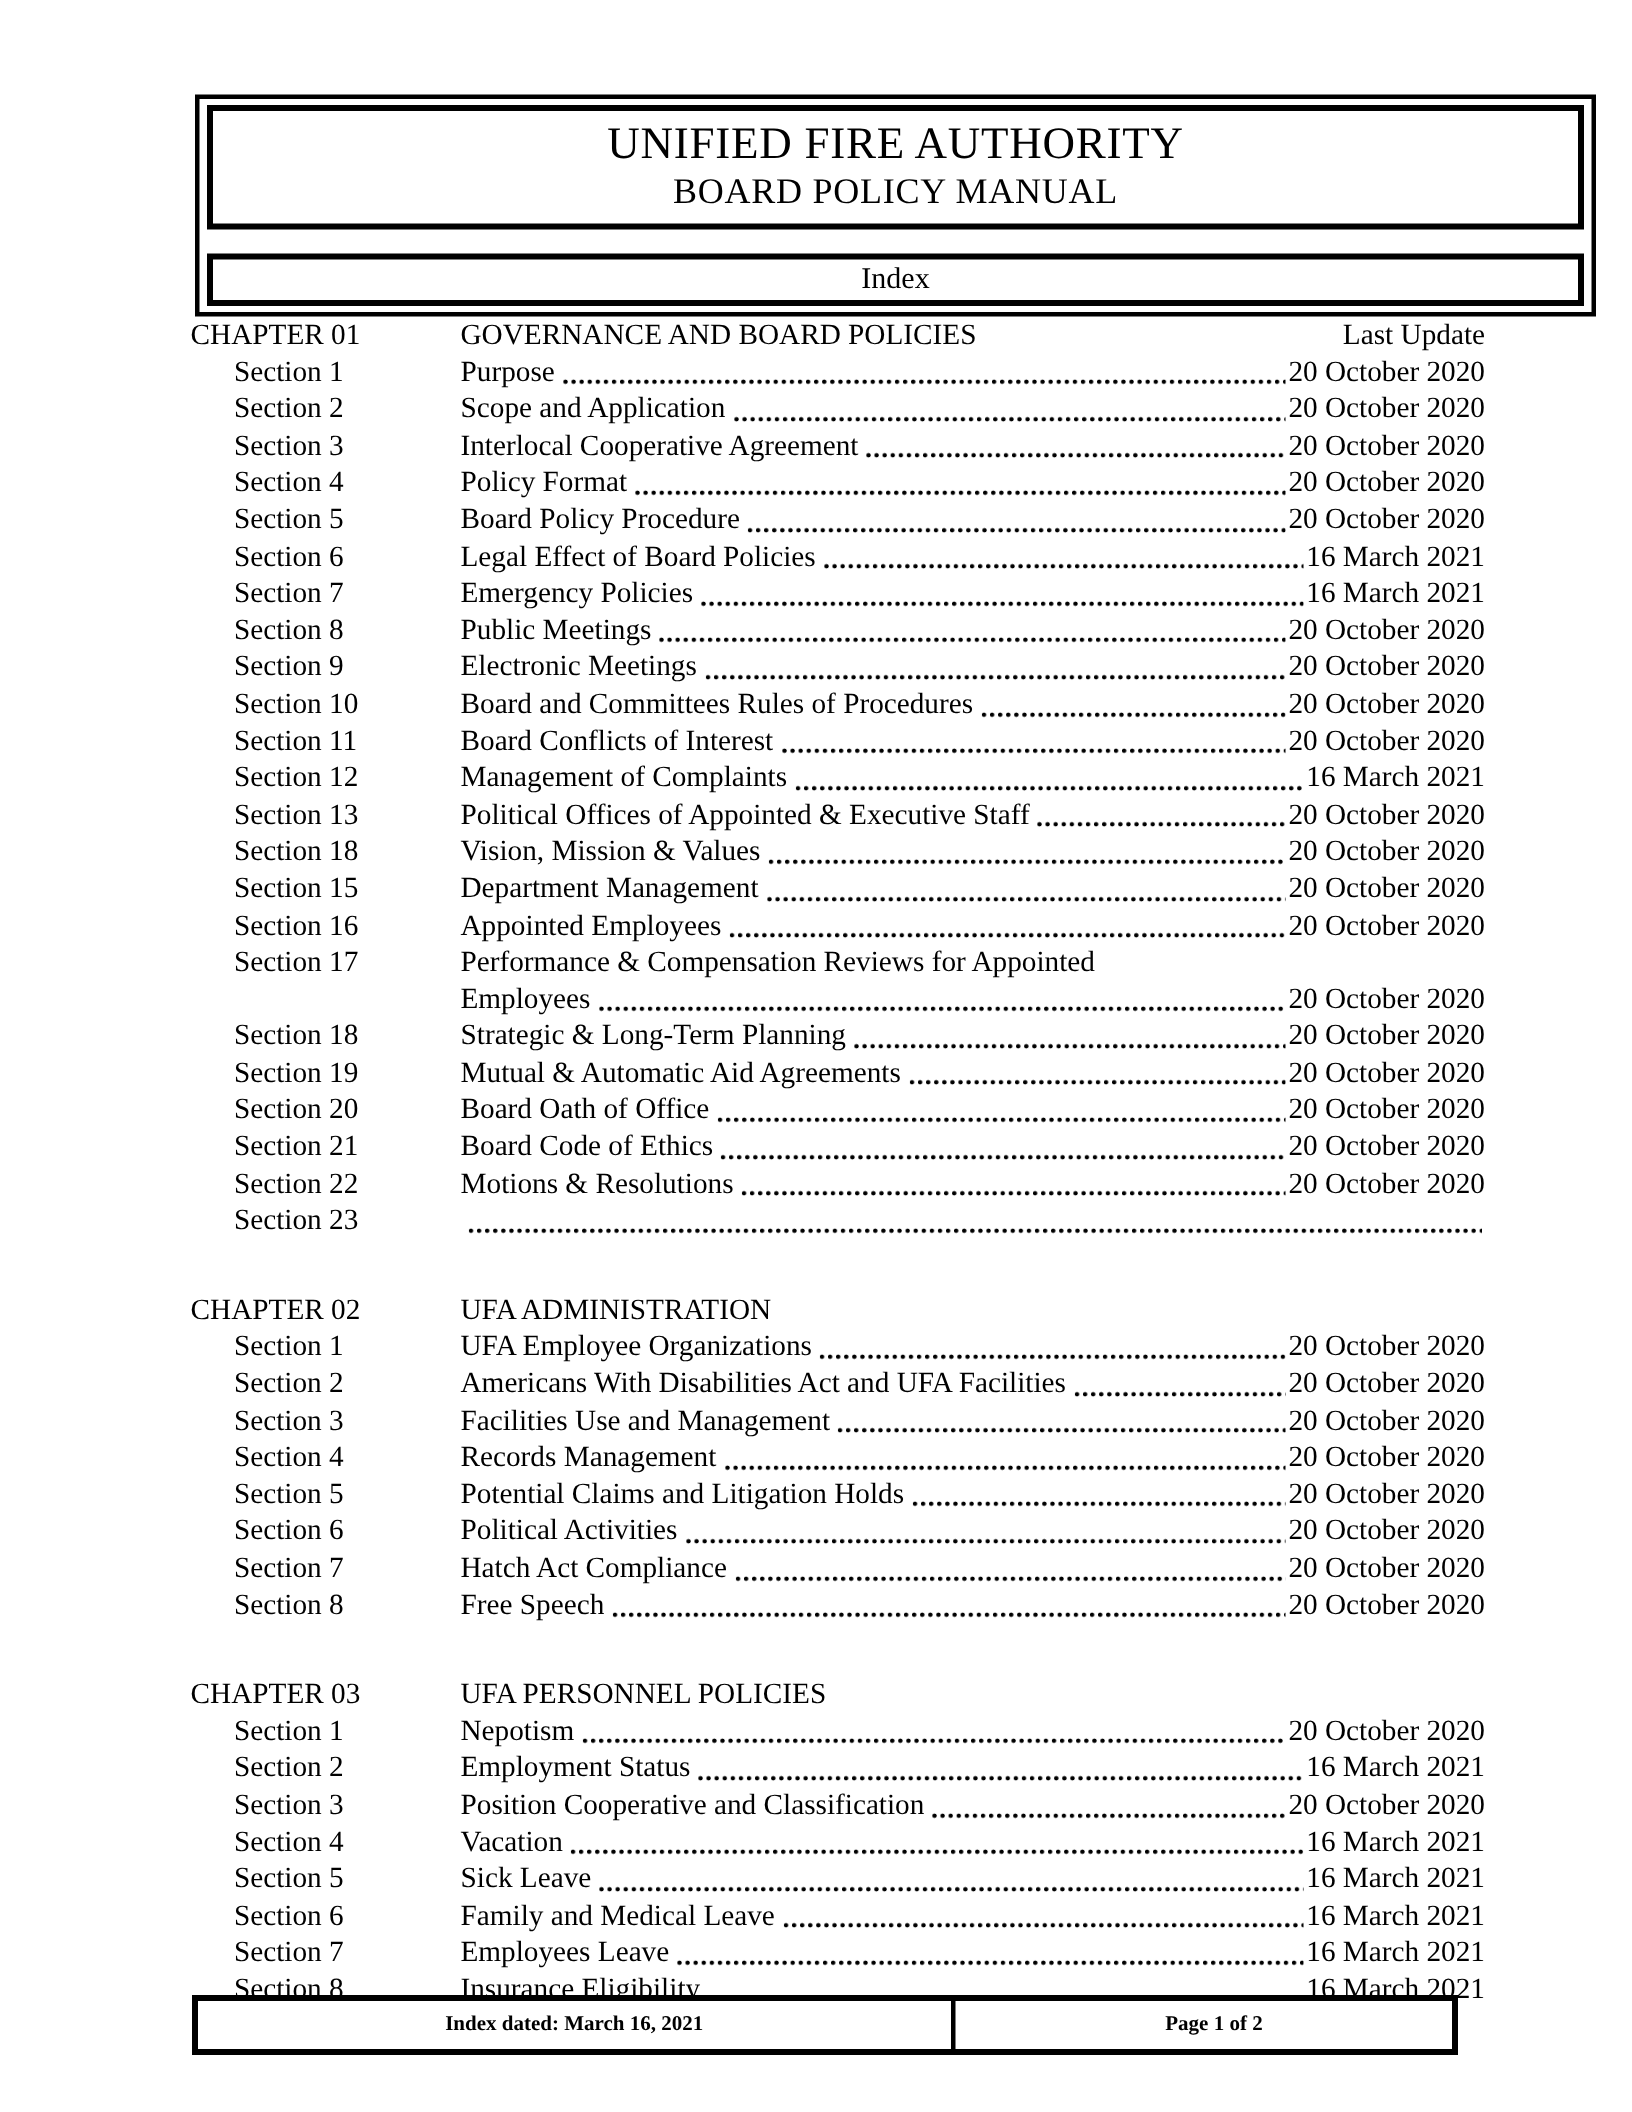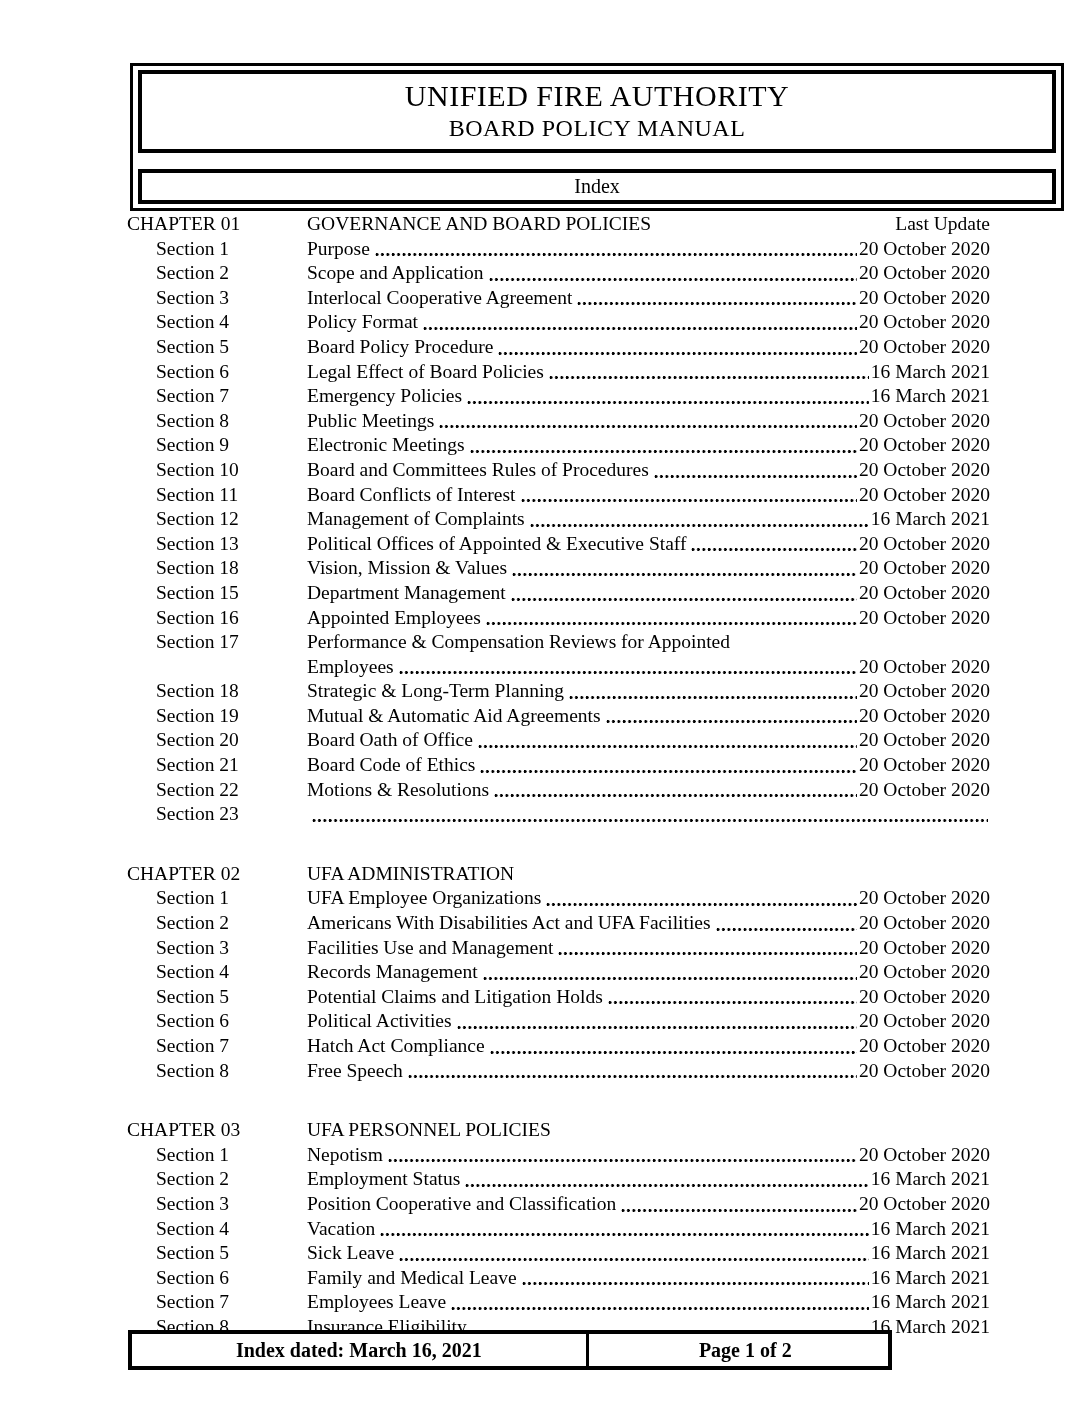"Index dated: March 16, 2021" .footer-box { font-size: 20px -> 14px; width: 764px -> 844px }
